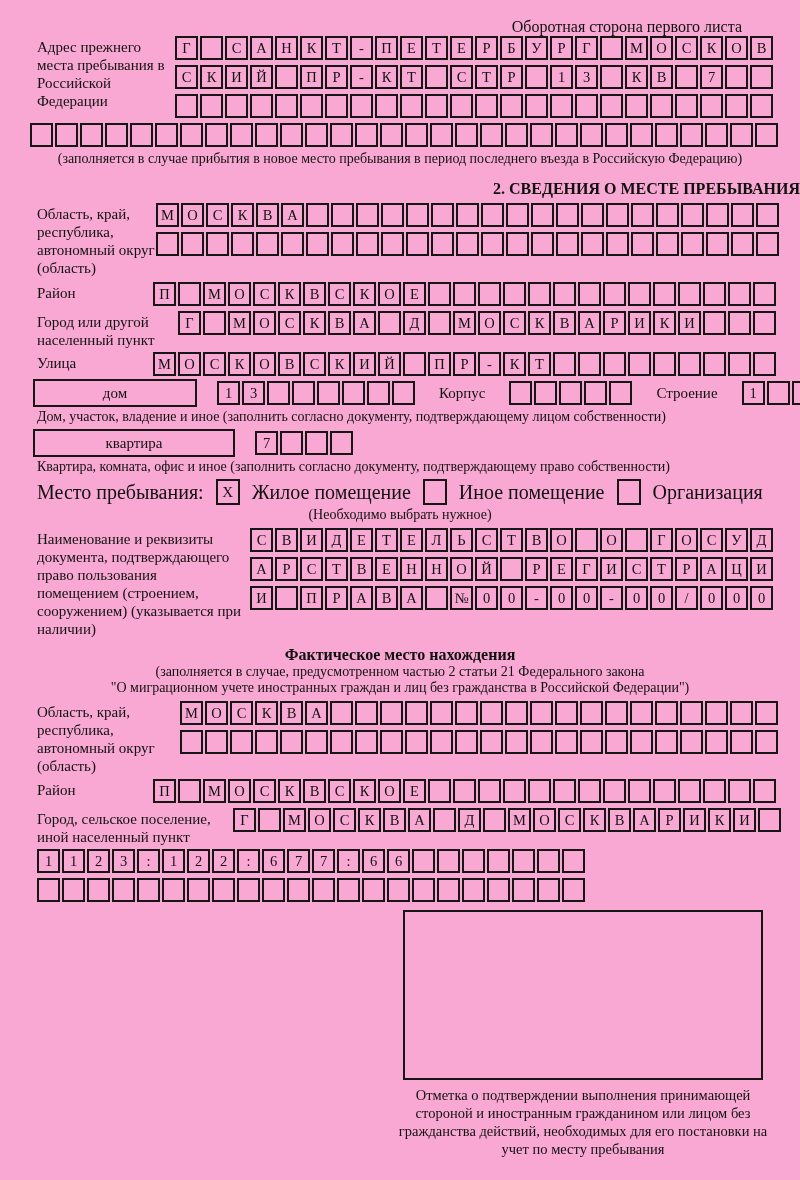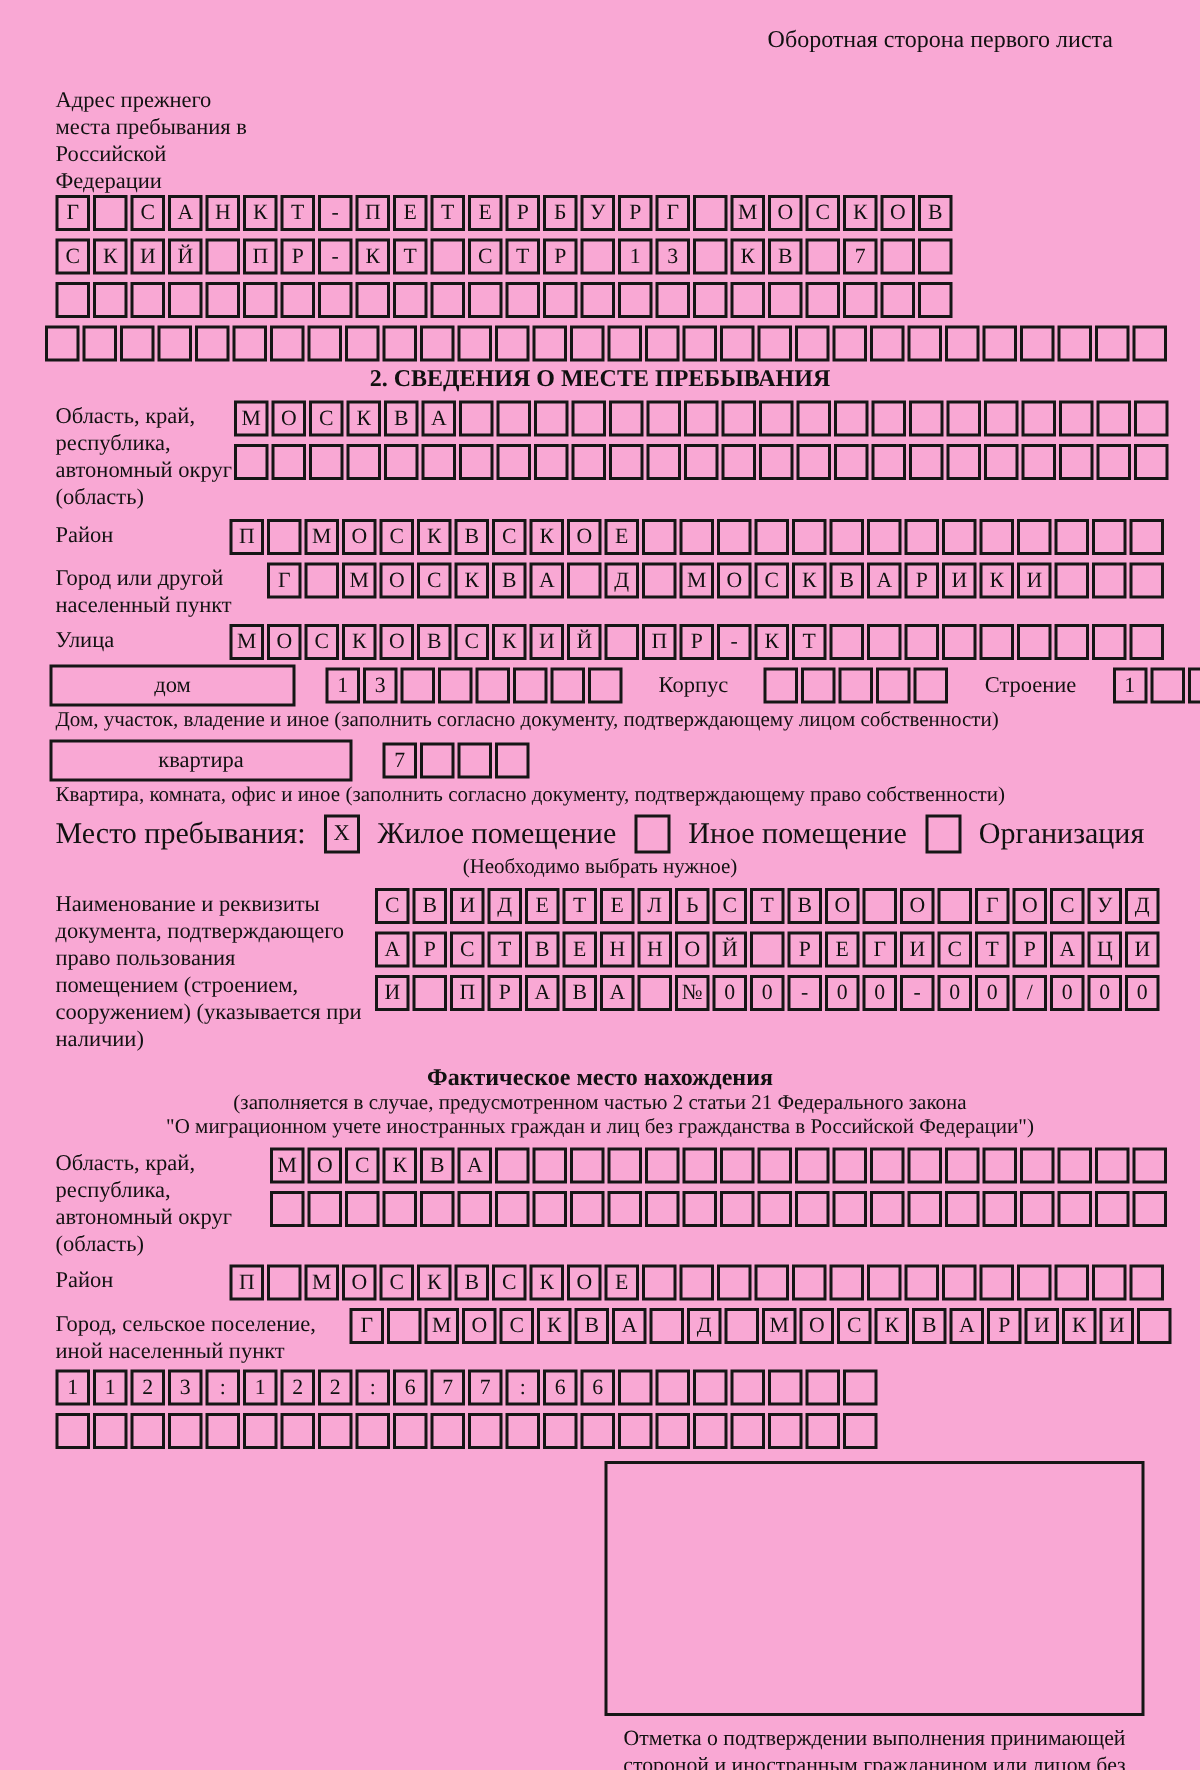"Адрес прежнего места пребывания в" .addr { flex-direction: column -> none; margin-top: 20px -> none }
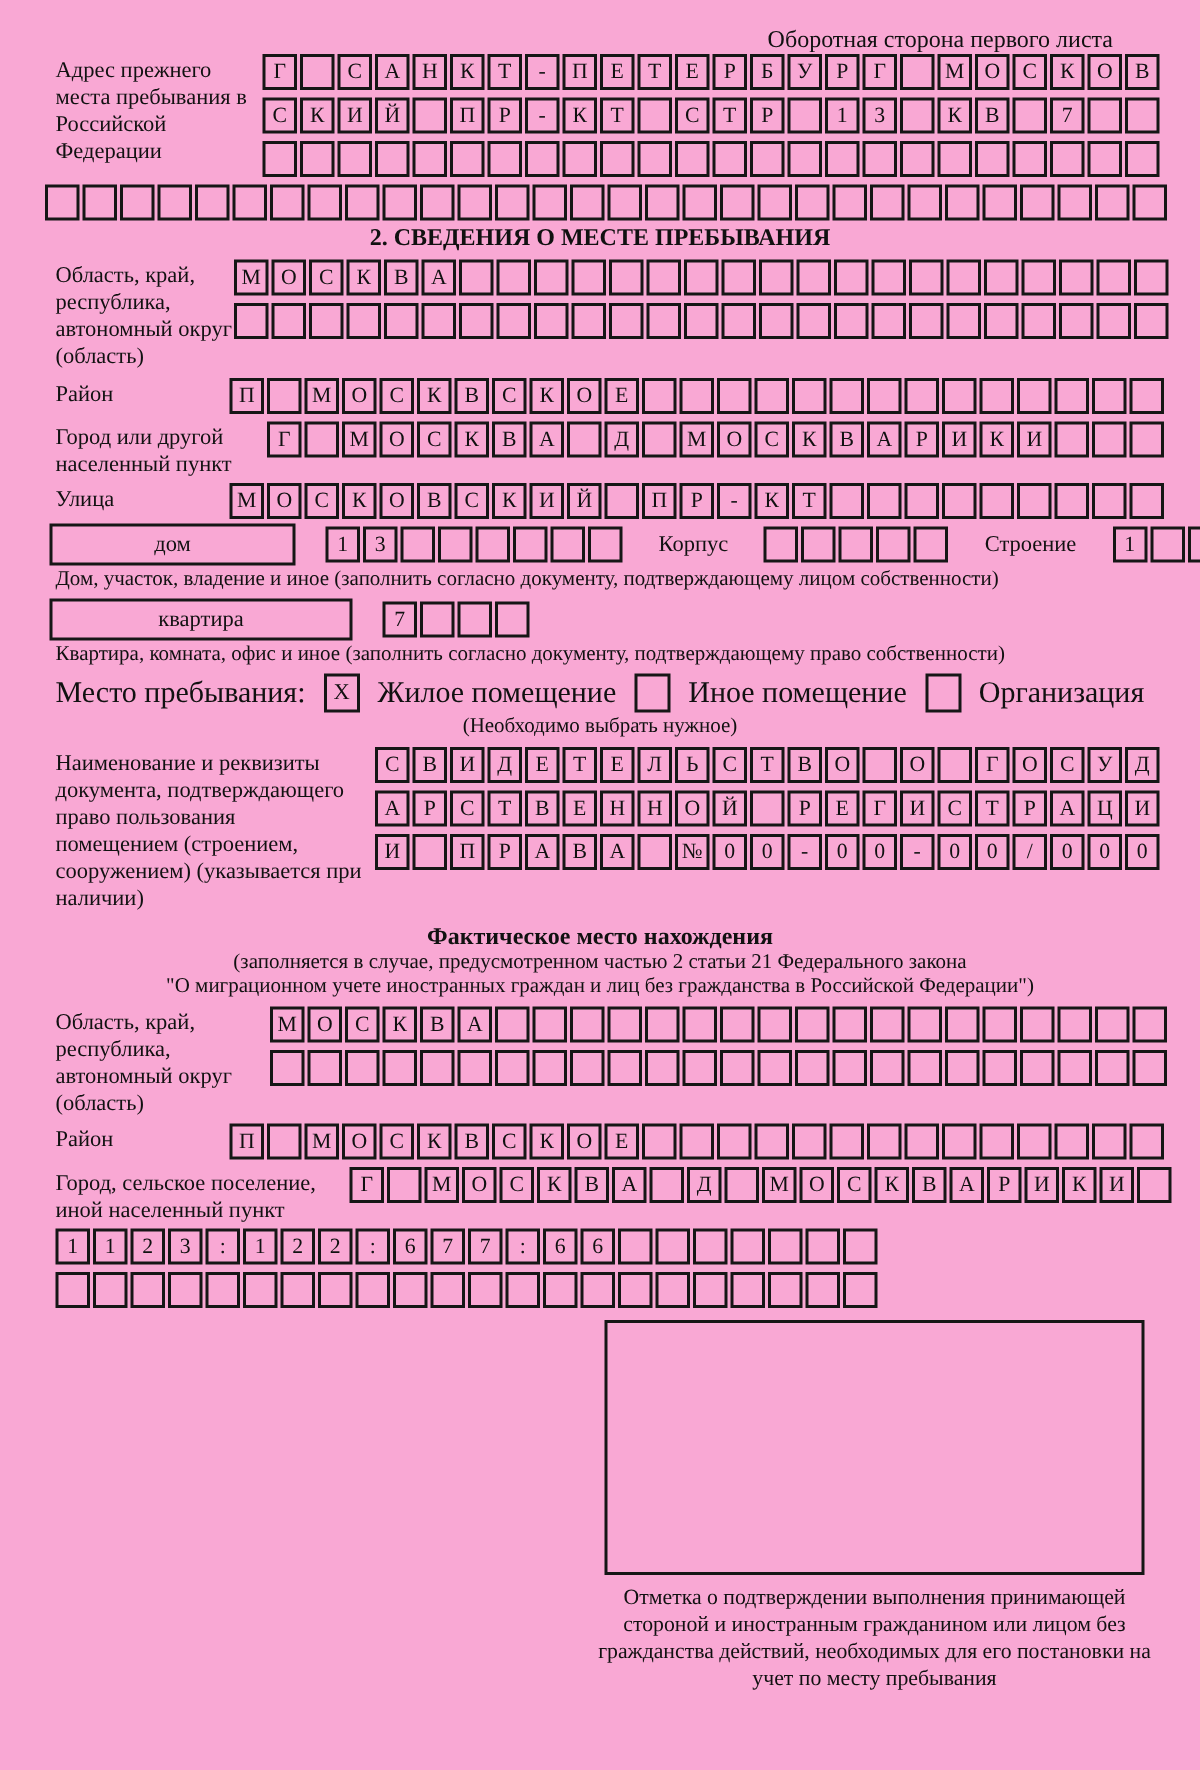"(заполняется в случае прибытия в" div.note { html: none -> <div>(заполняется в случае прибытия в новое место пребывания в период последнего въезда в Российскую Федерацию)</div> }
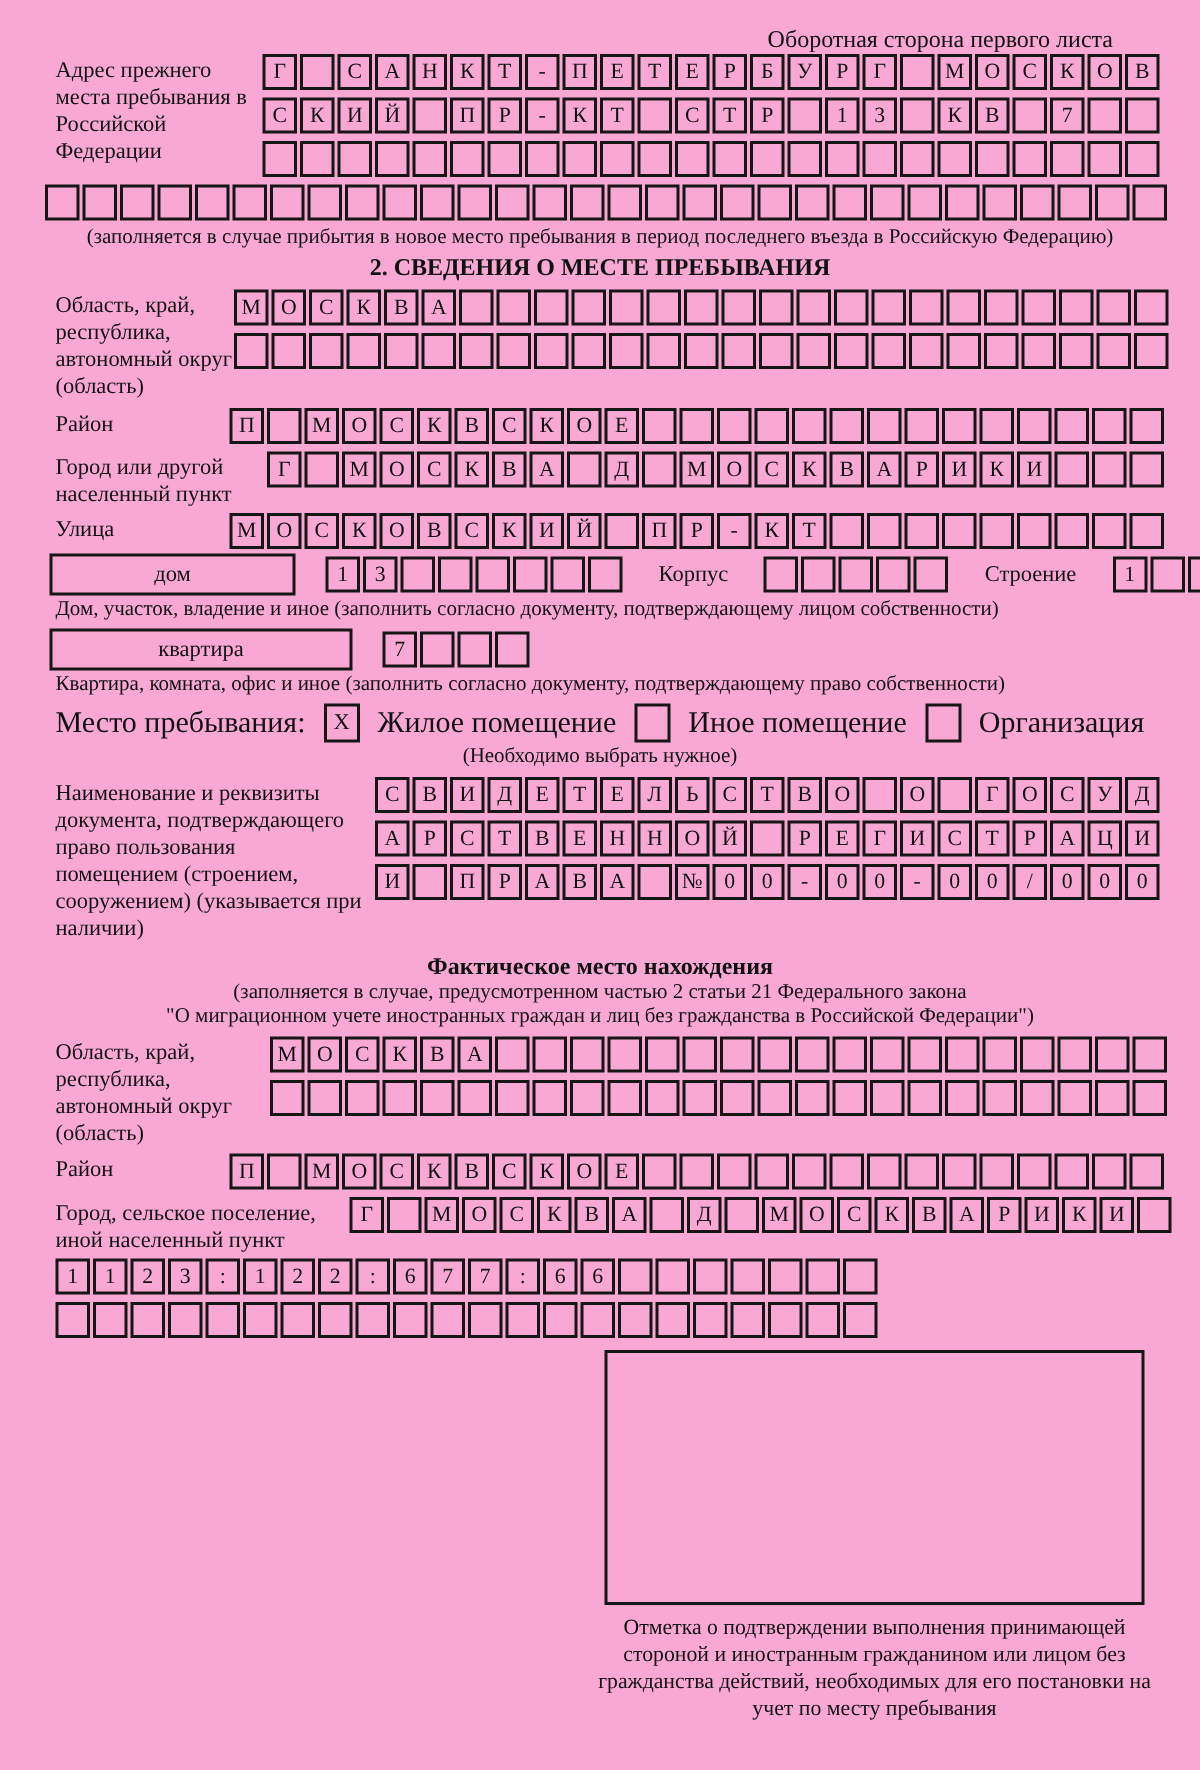"2. СВЕДЕНИЯ О МЕСТЕ ПРЕБЫВАНИЯ" .sec-title { margin-top: 3px -> 13px; text-align: center -> right }
